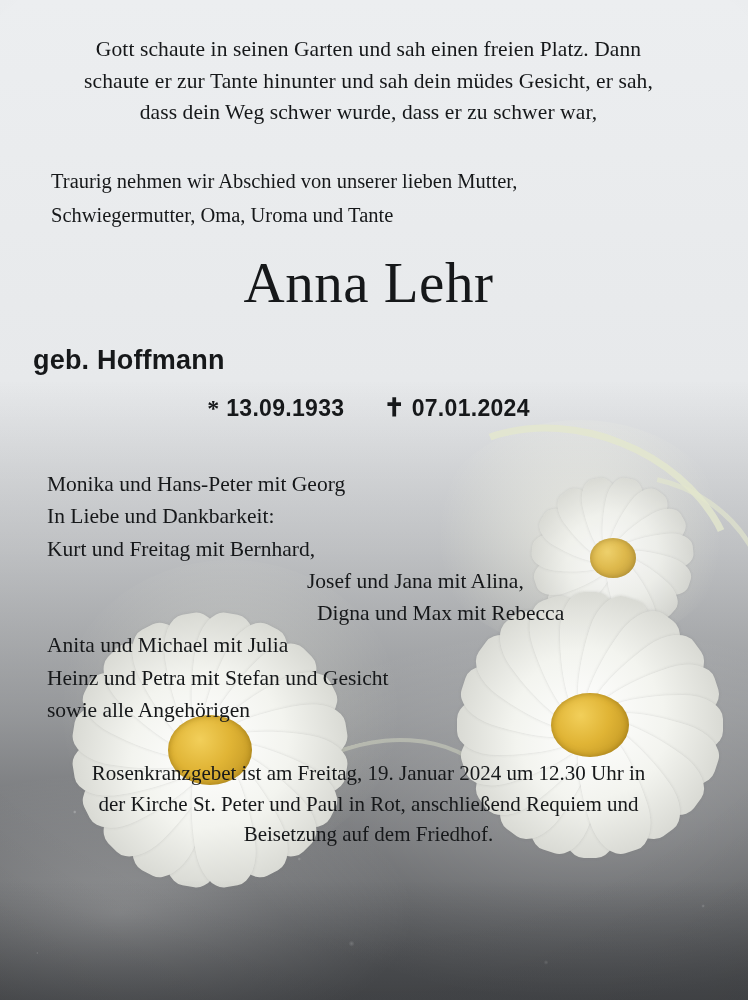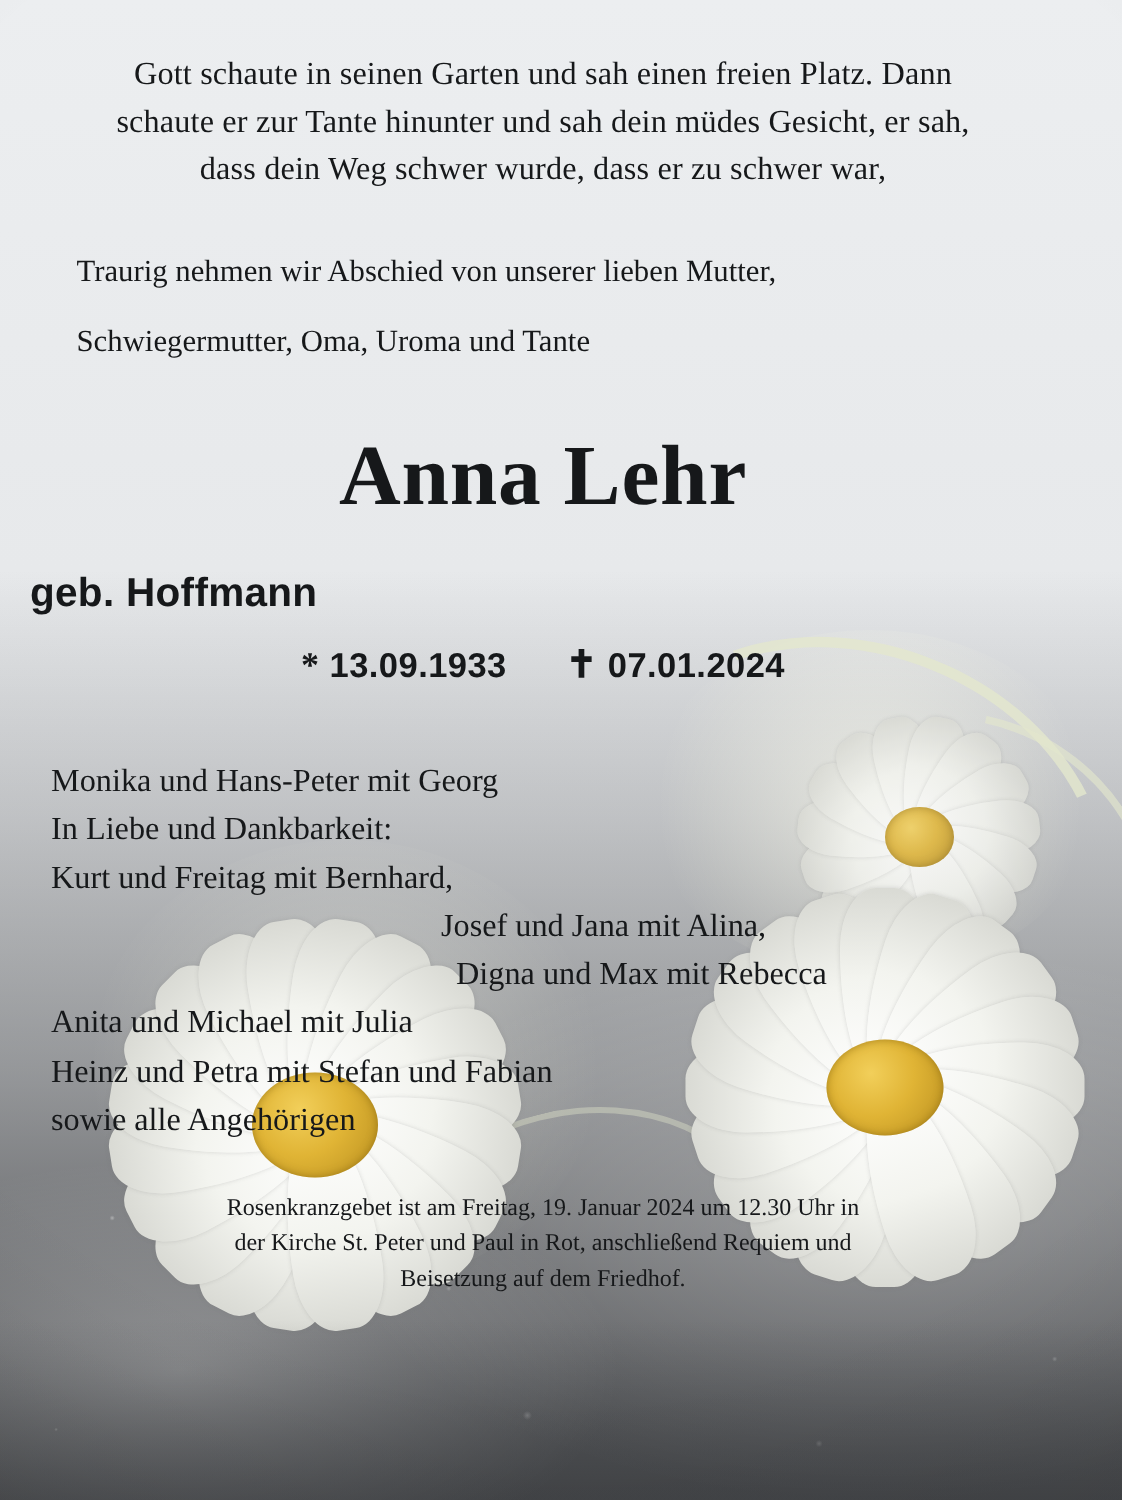"Gott schaute in seinen Garten" .content { padding: 34px 44px 20px 20px -> 34px 44px 20px 33px }
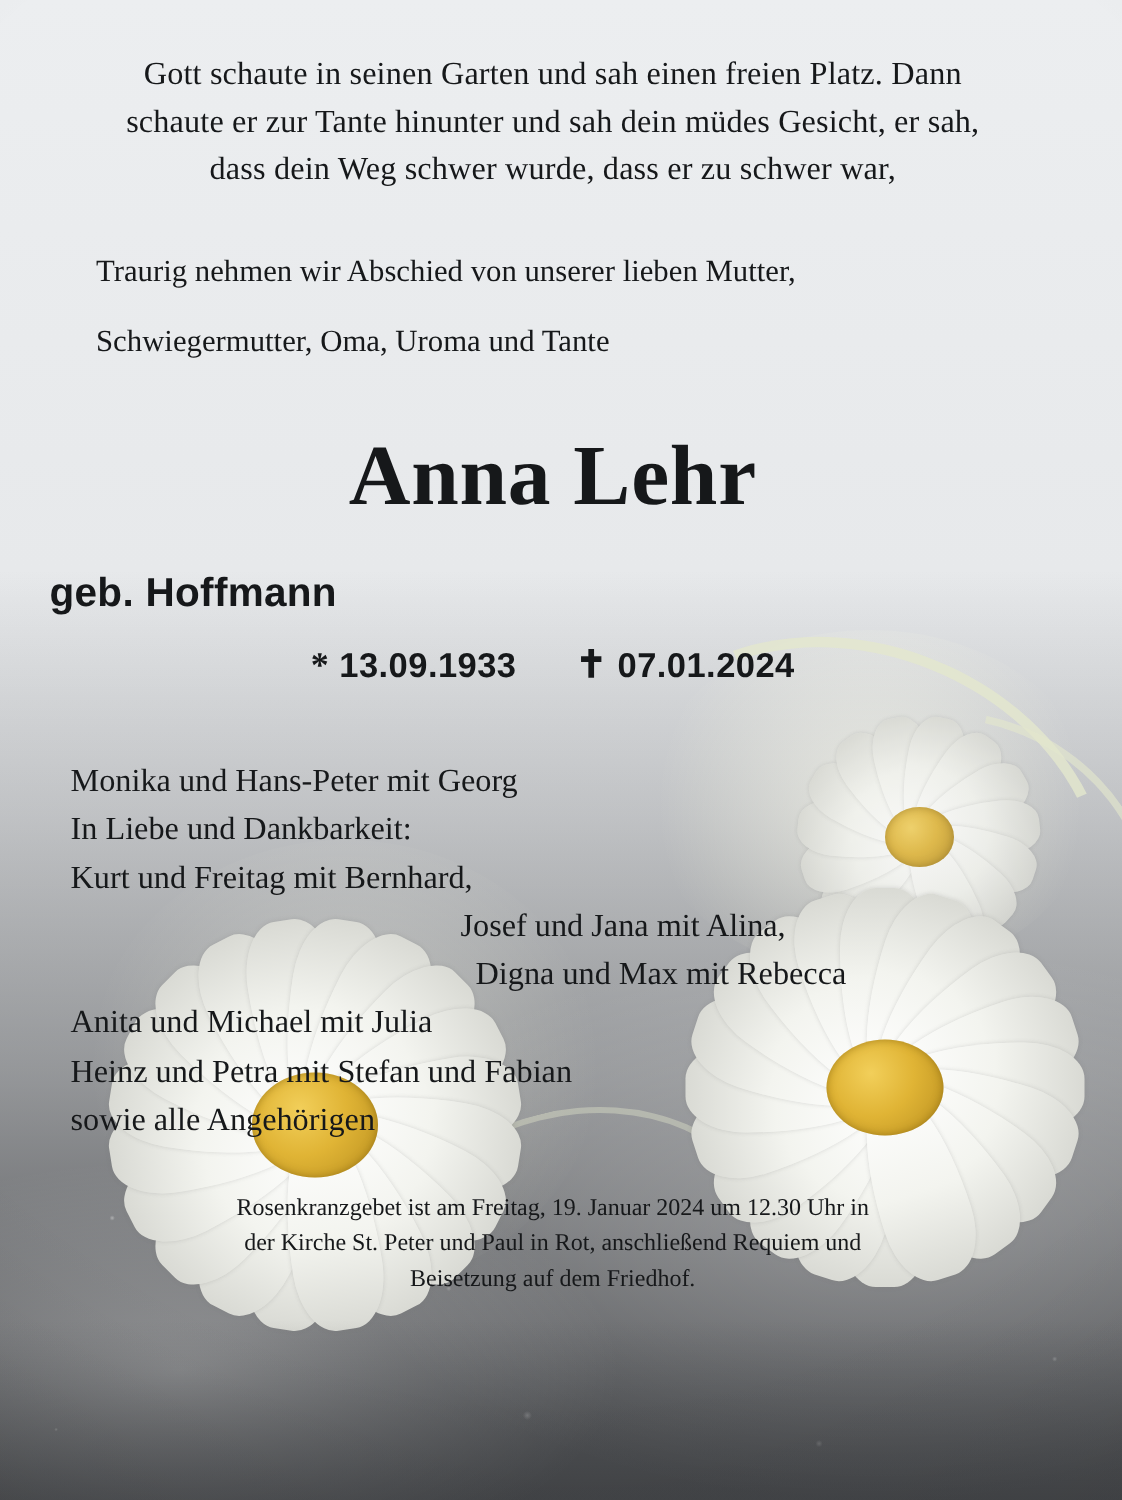"Traurig nehmen wir Abschied von" .intro p { margin: 17px -> 4px }
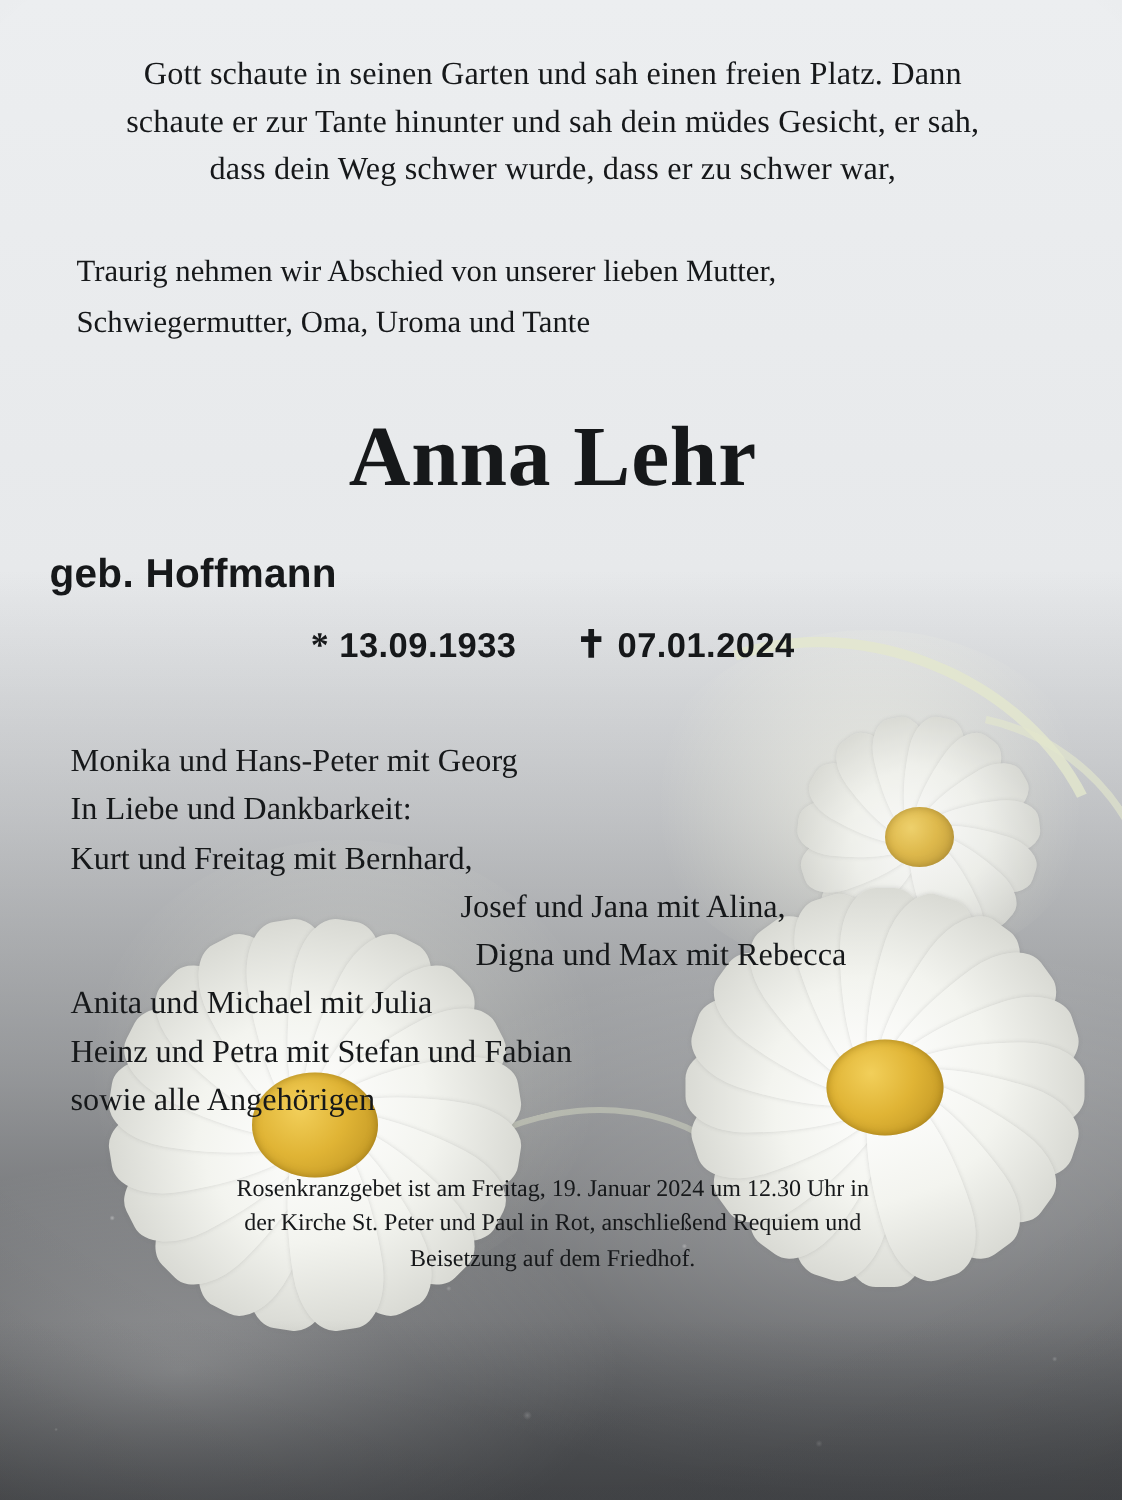"Anna Lehr" .name { font-weight: 700 -> 400; margin-top: 46px -> 24px }
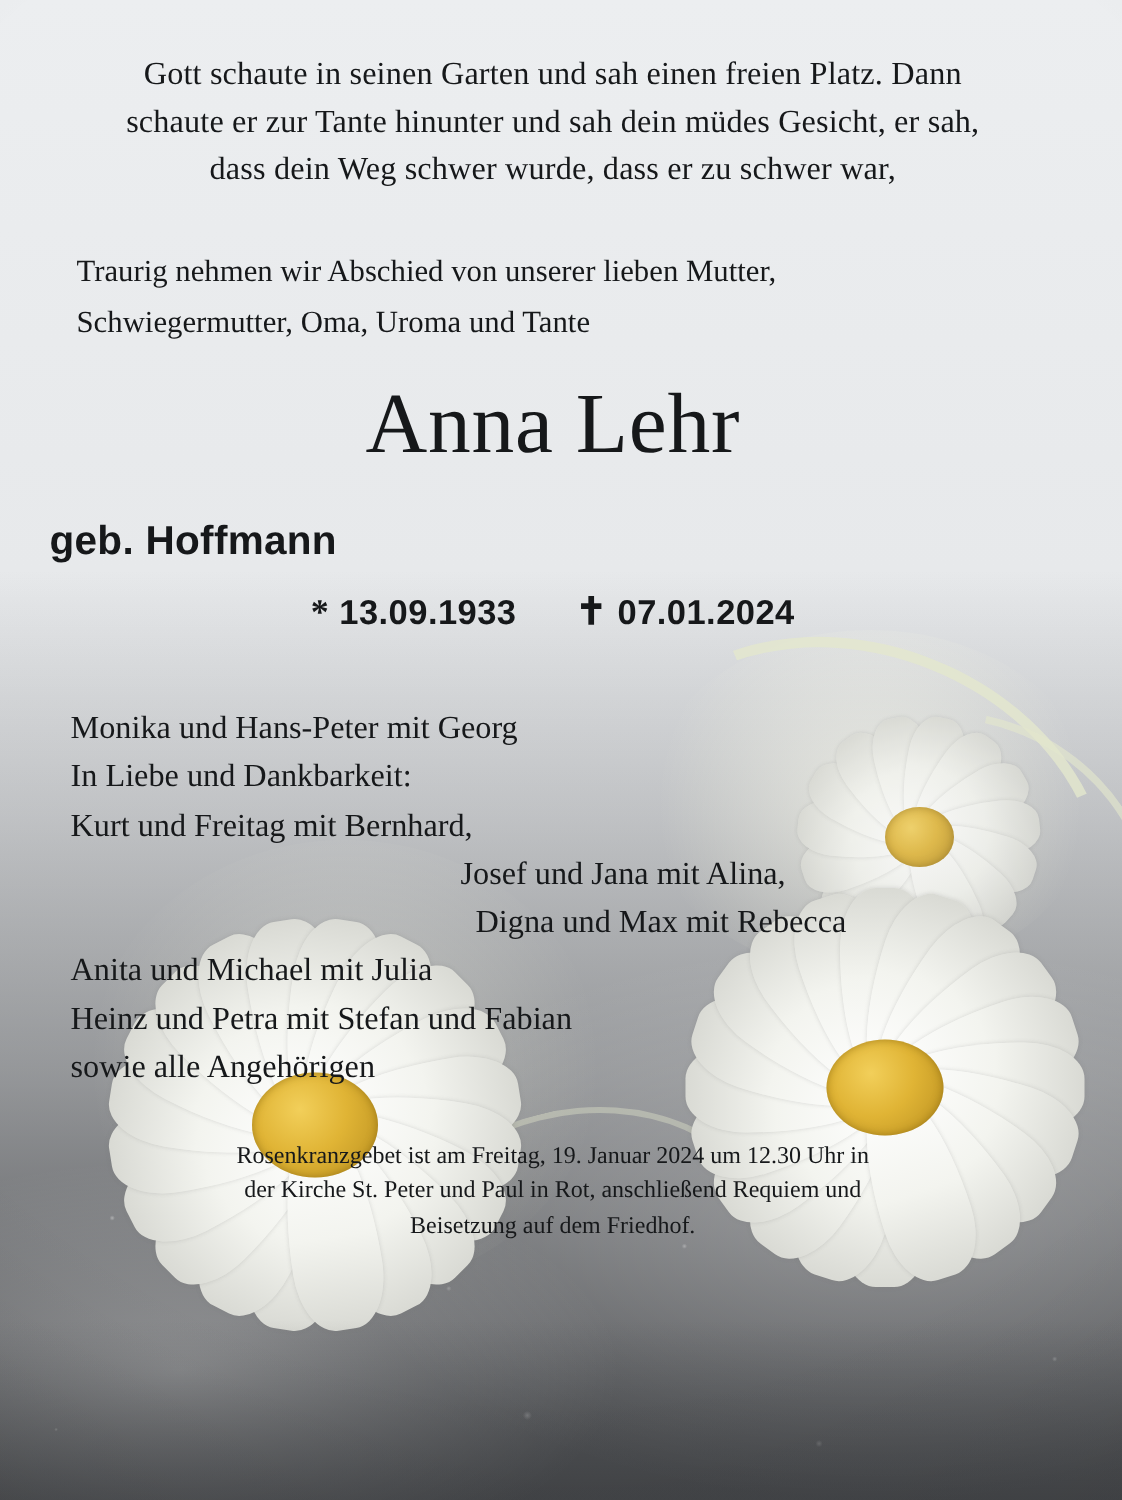"Heinz und Petra mit Stefan" div { text: Fabian -> Gesicht }
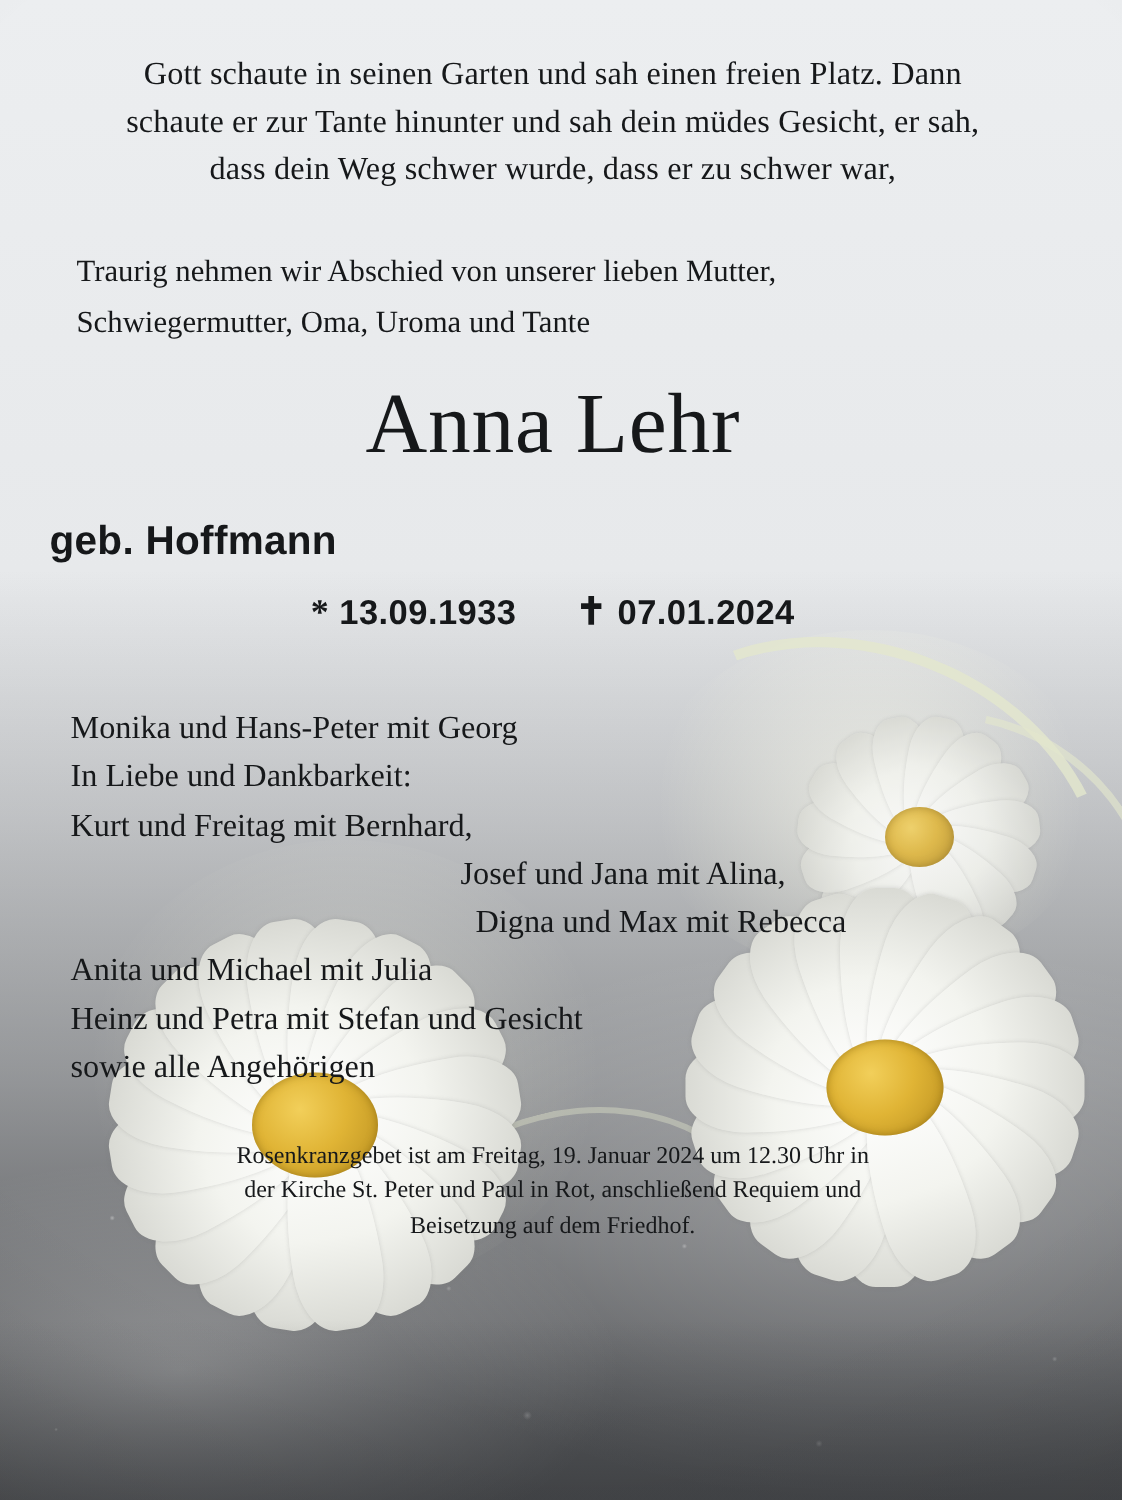"Rosenkranzgebet ist am Freitag, 19." .service { font-size: 16px -> 21px }
